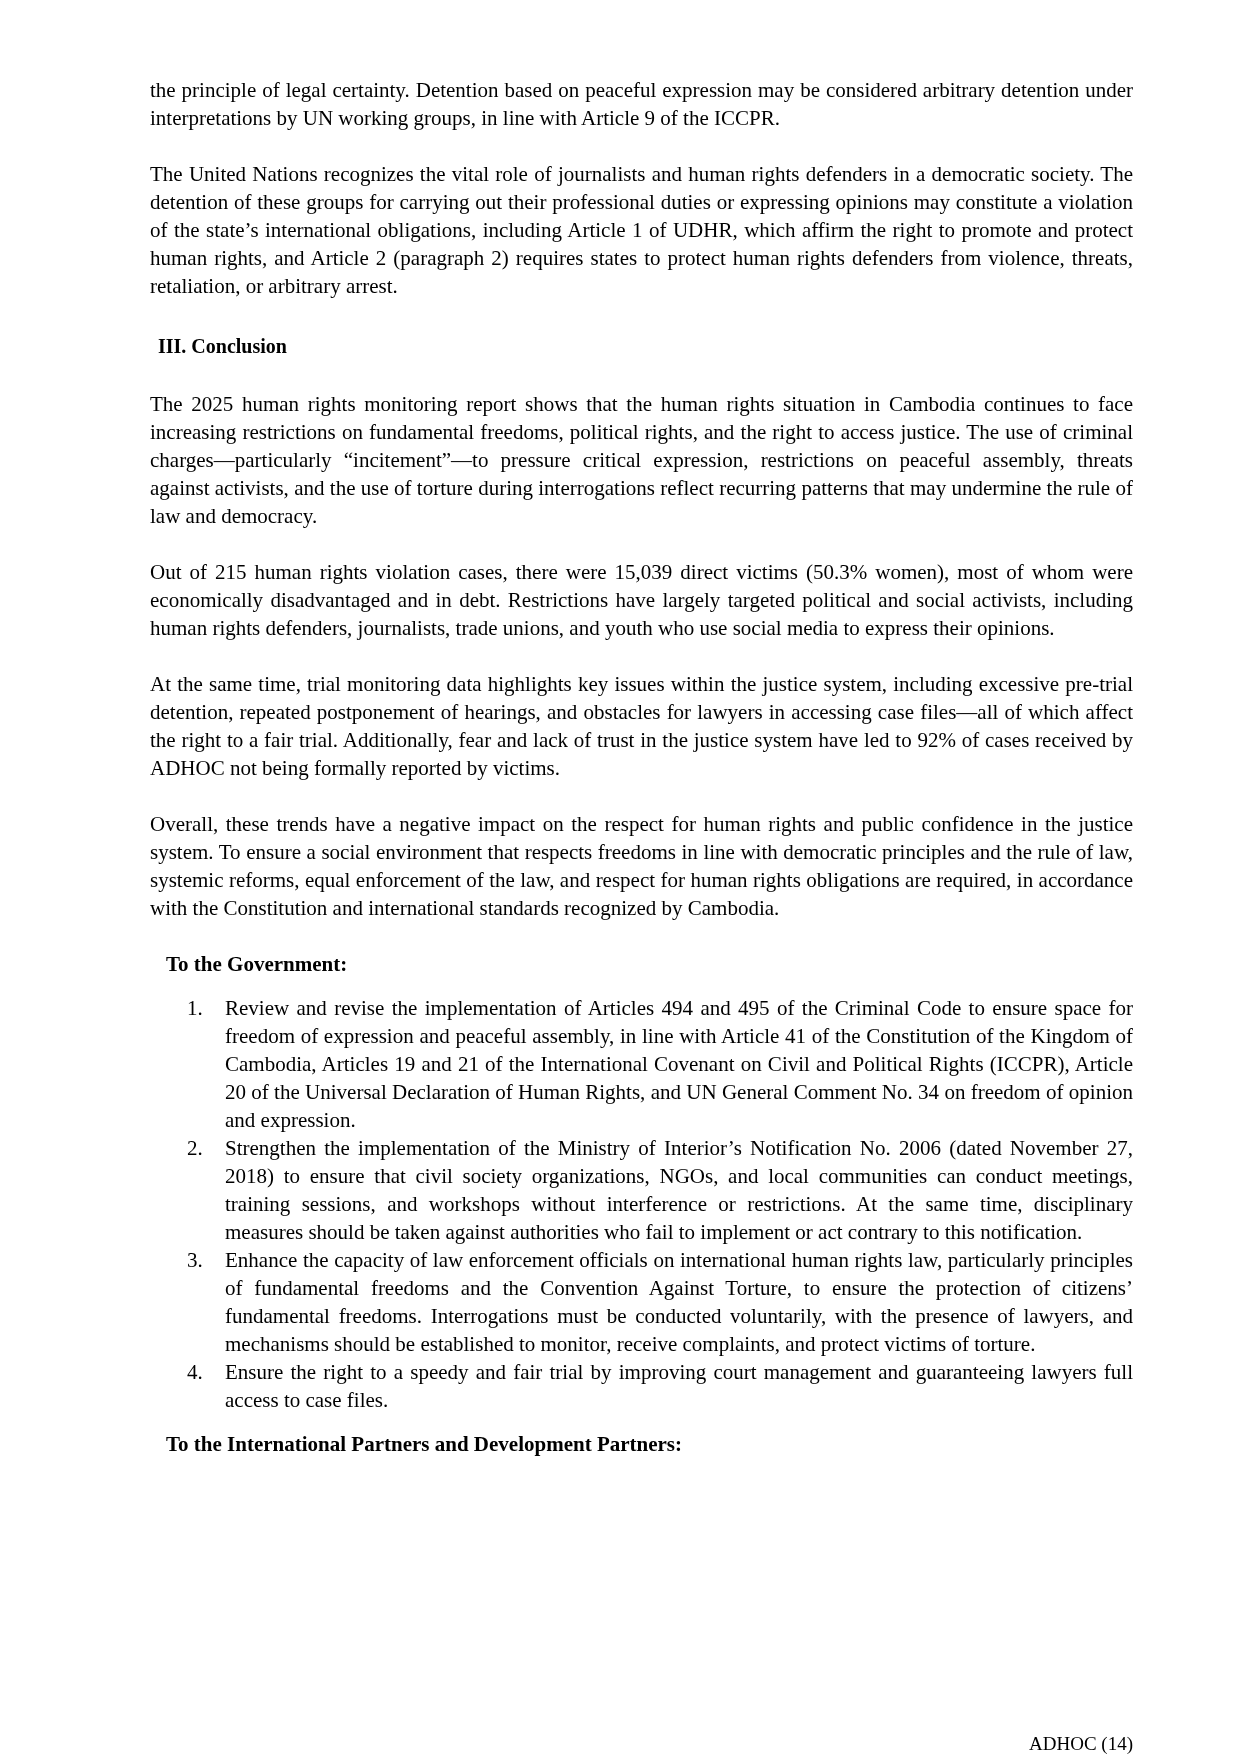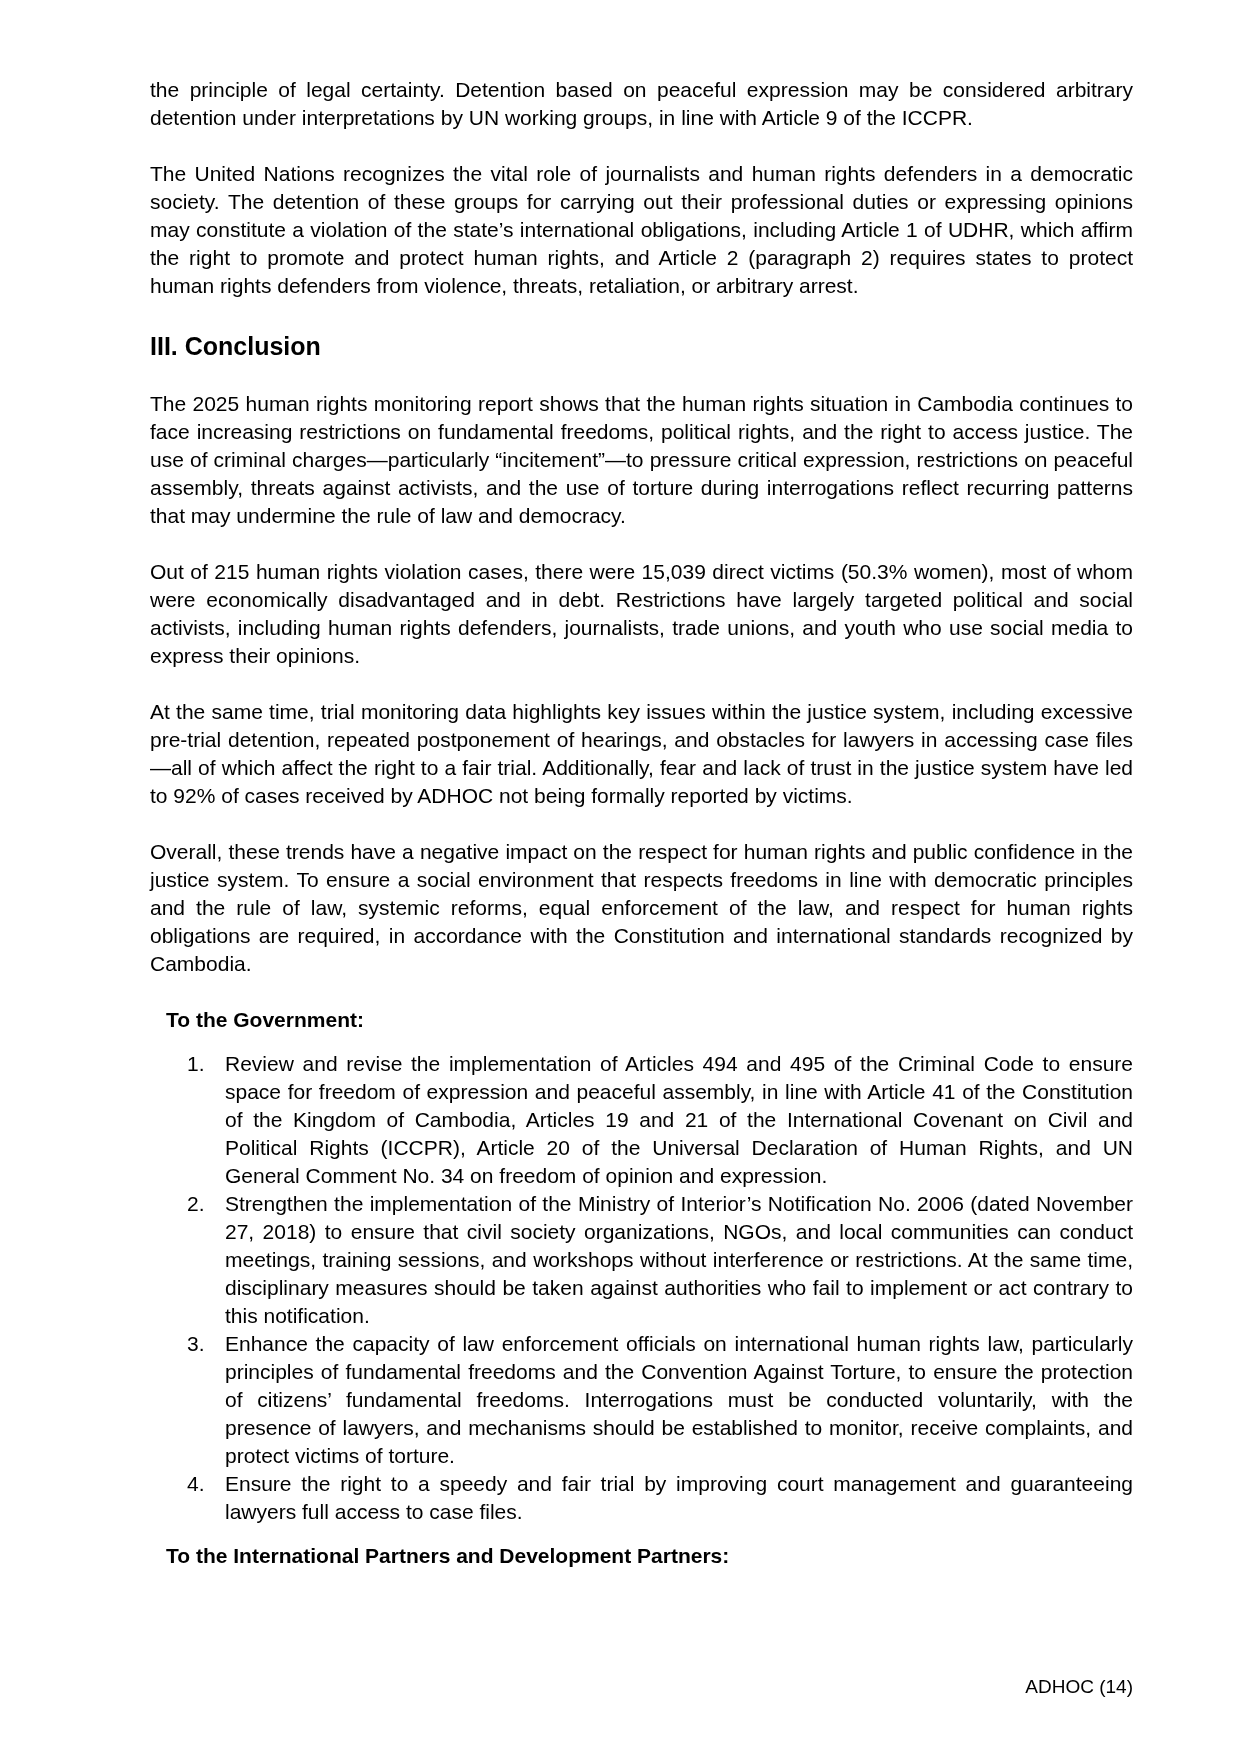"the principle of legal certainty." .page { font-family: Liberation Sans, sans-serif -> Liberation Serif, serif }
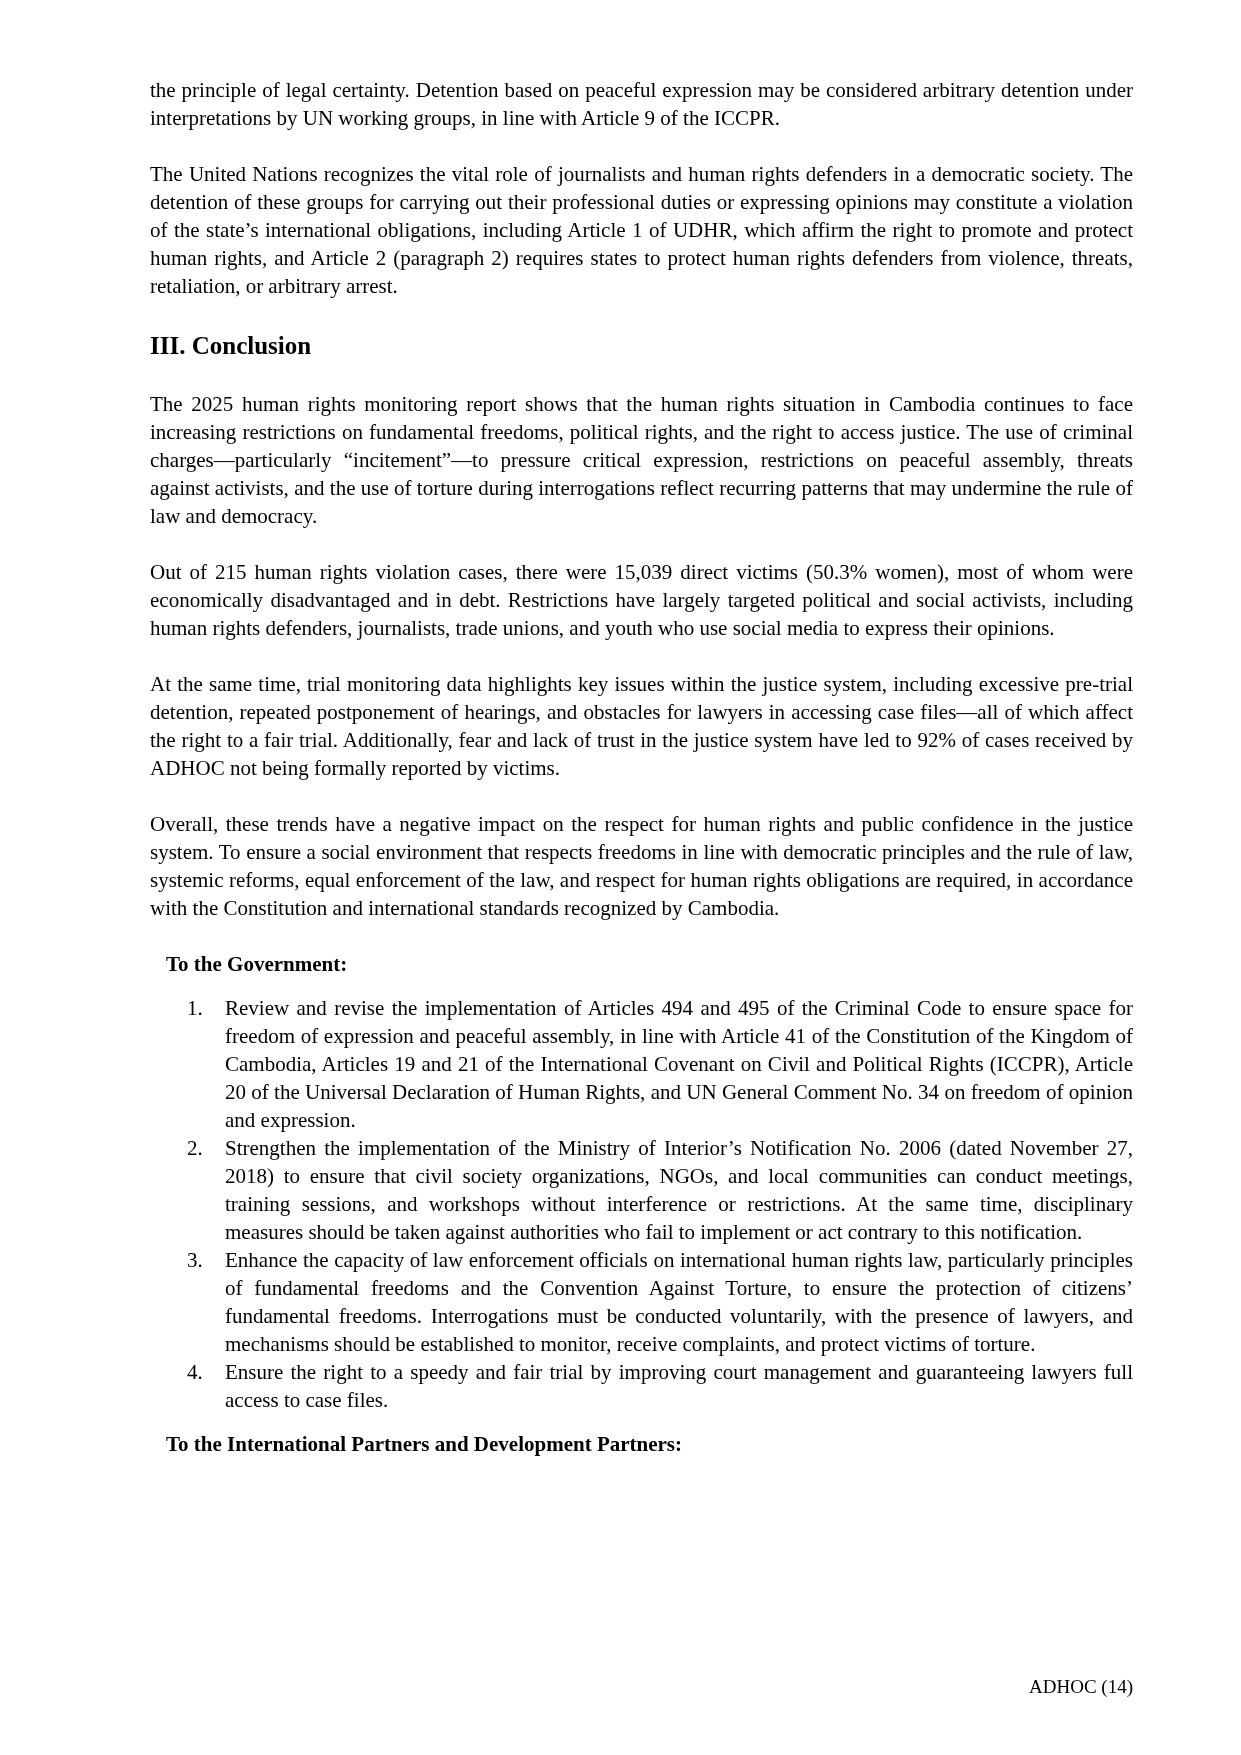"III. Conclusion" .h-section { font-size: 25px -> 20px; margin: 0 0 26px 0 -> 0 0 26px 8px }
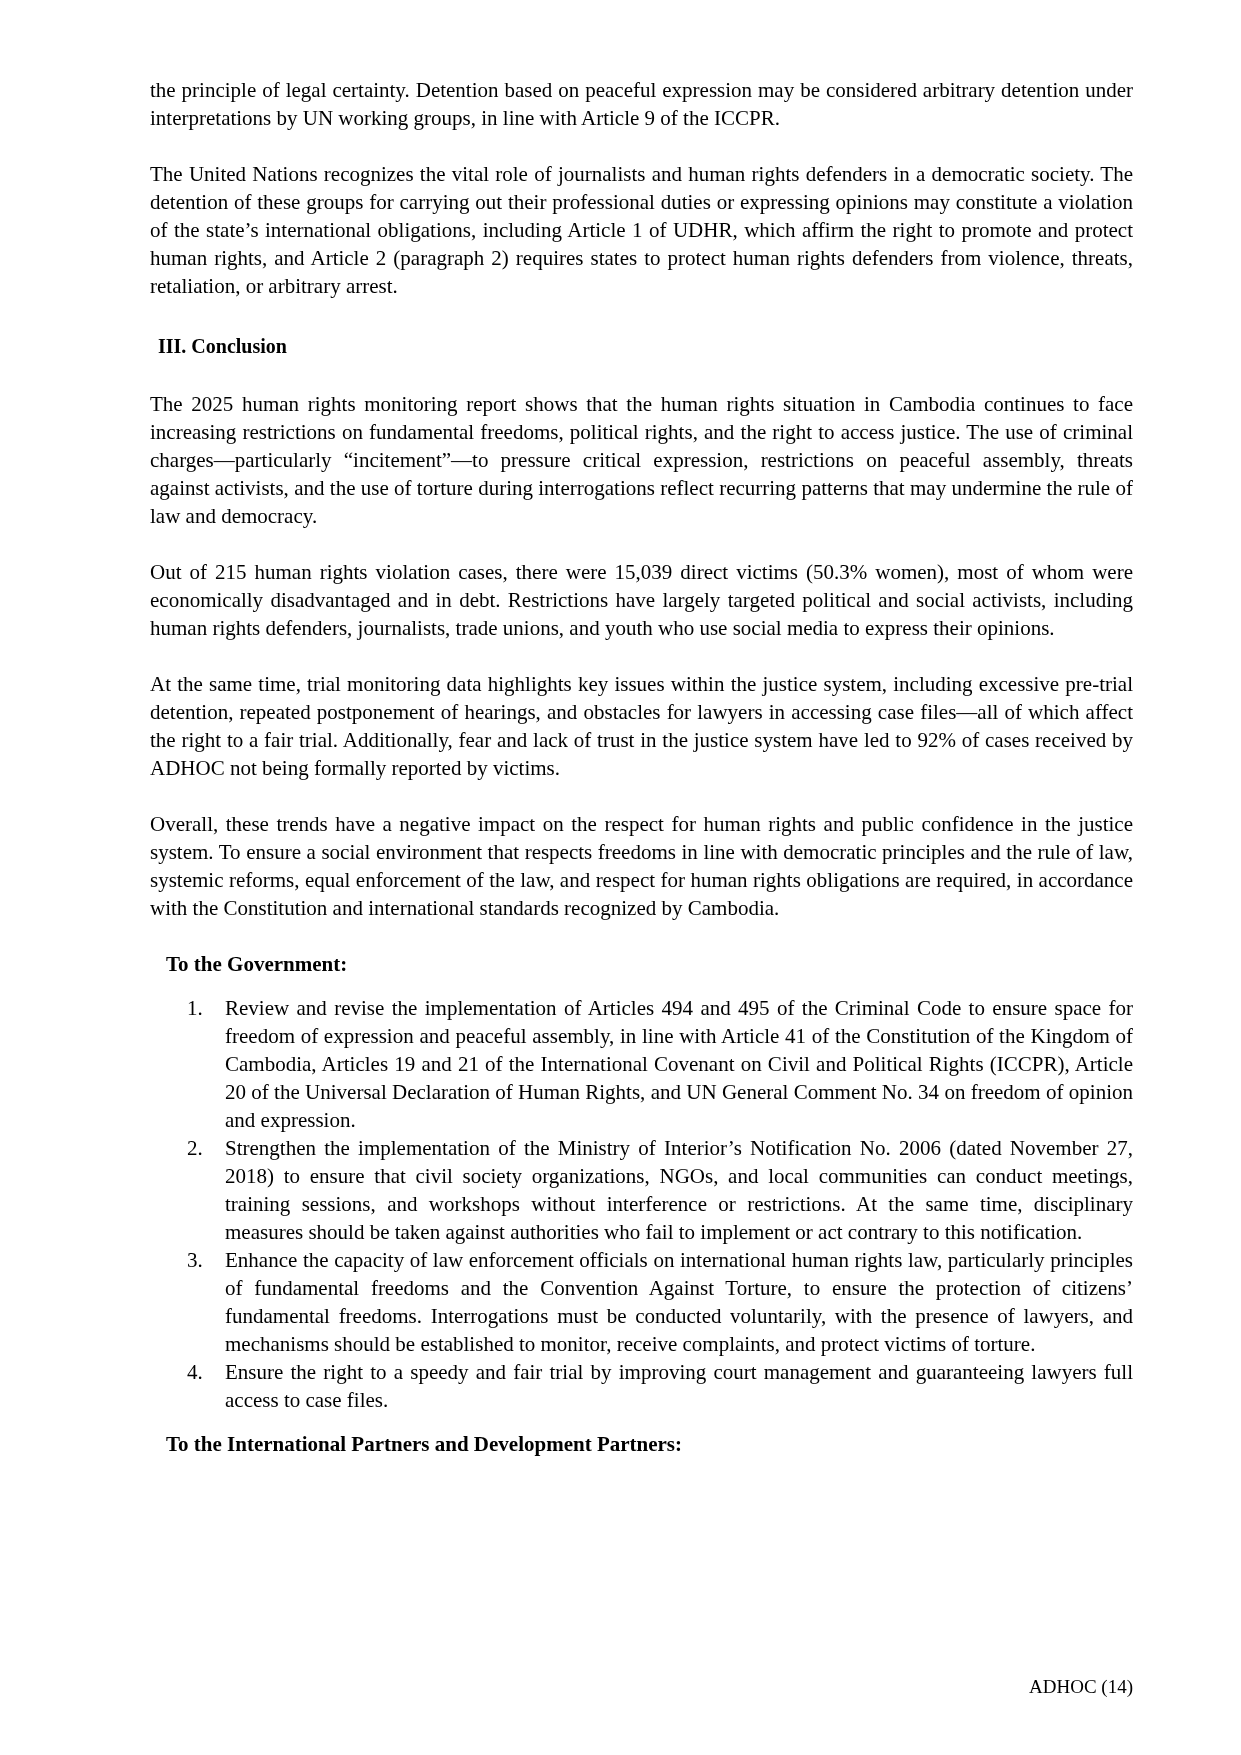"ADHOC (14)" .footer { top: 1674px -> 1731px }
